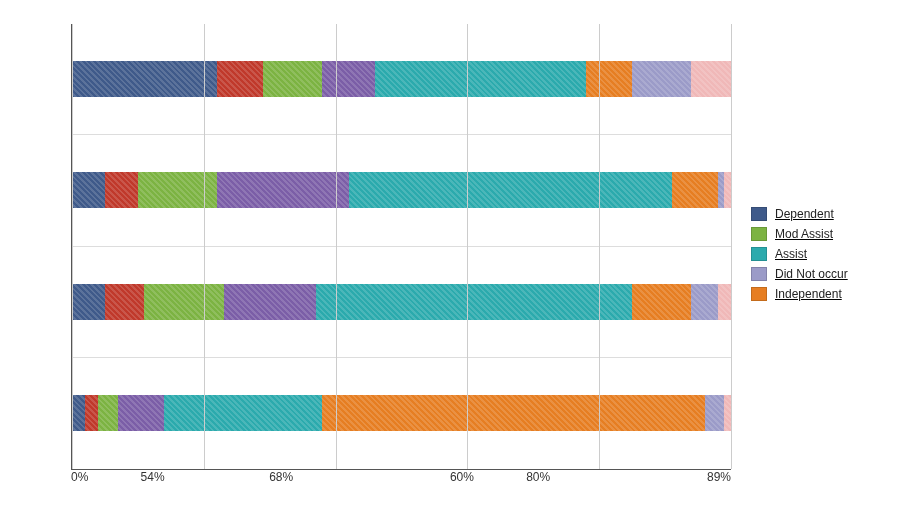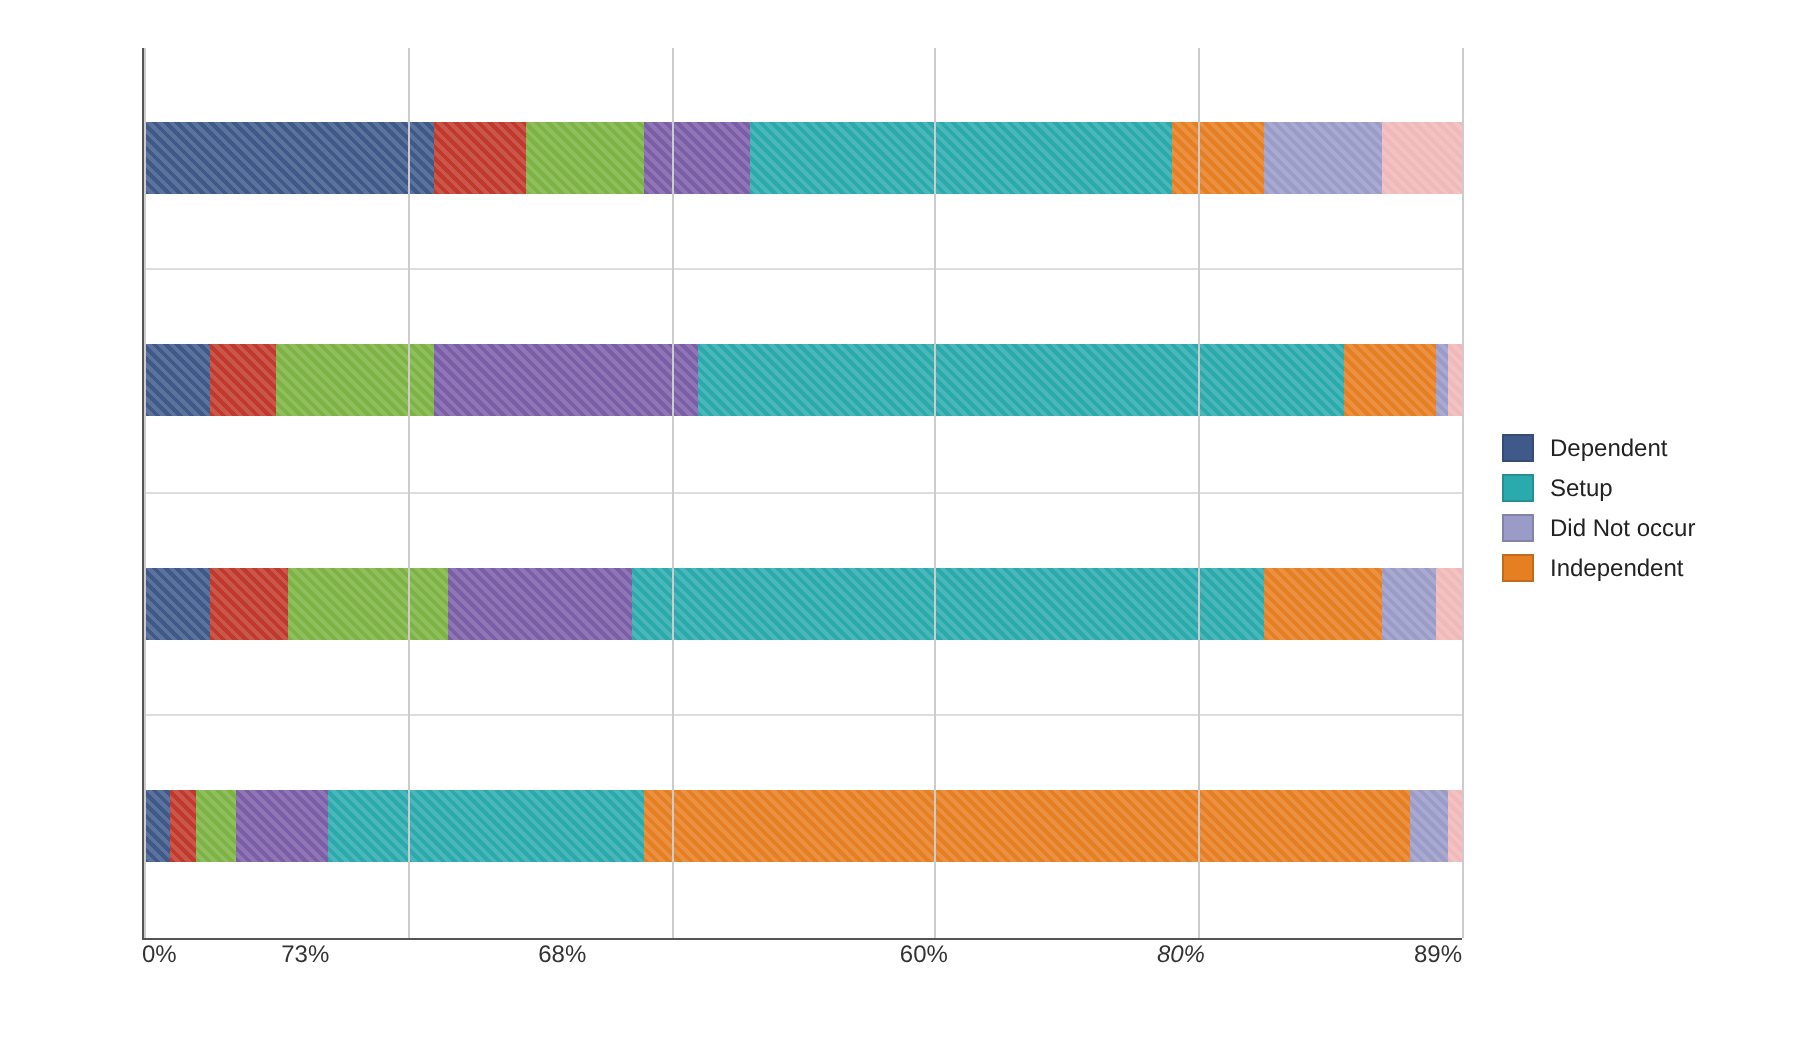"Dependent" .legend { text-decoration: none -> underline }
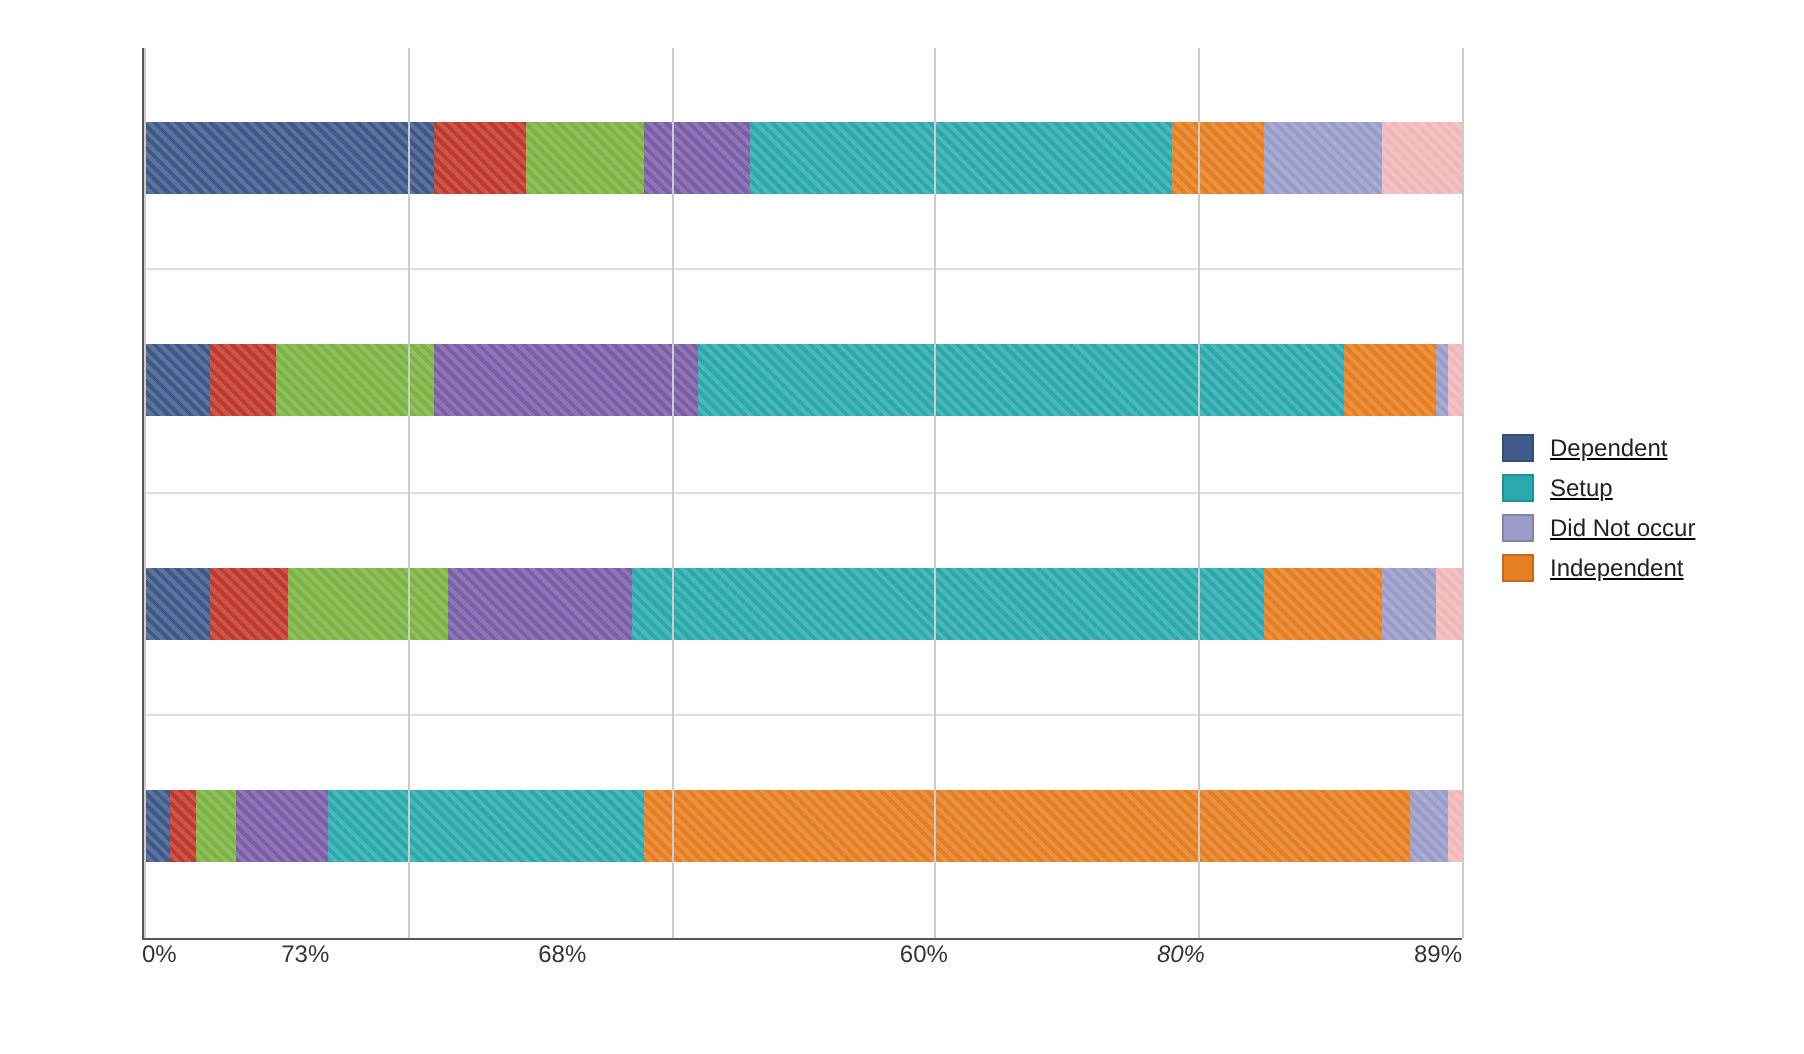"Mod Assist" div.legend-item { html: none -> <div> <div></div> <span>Mod Assist</span> </div> }
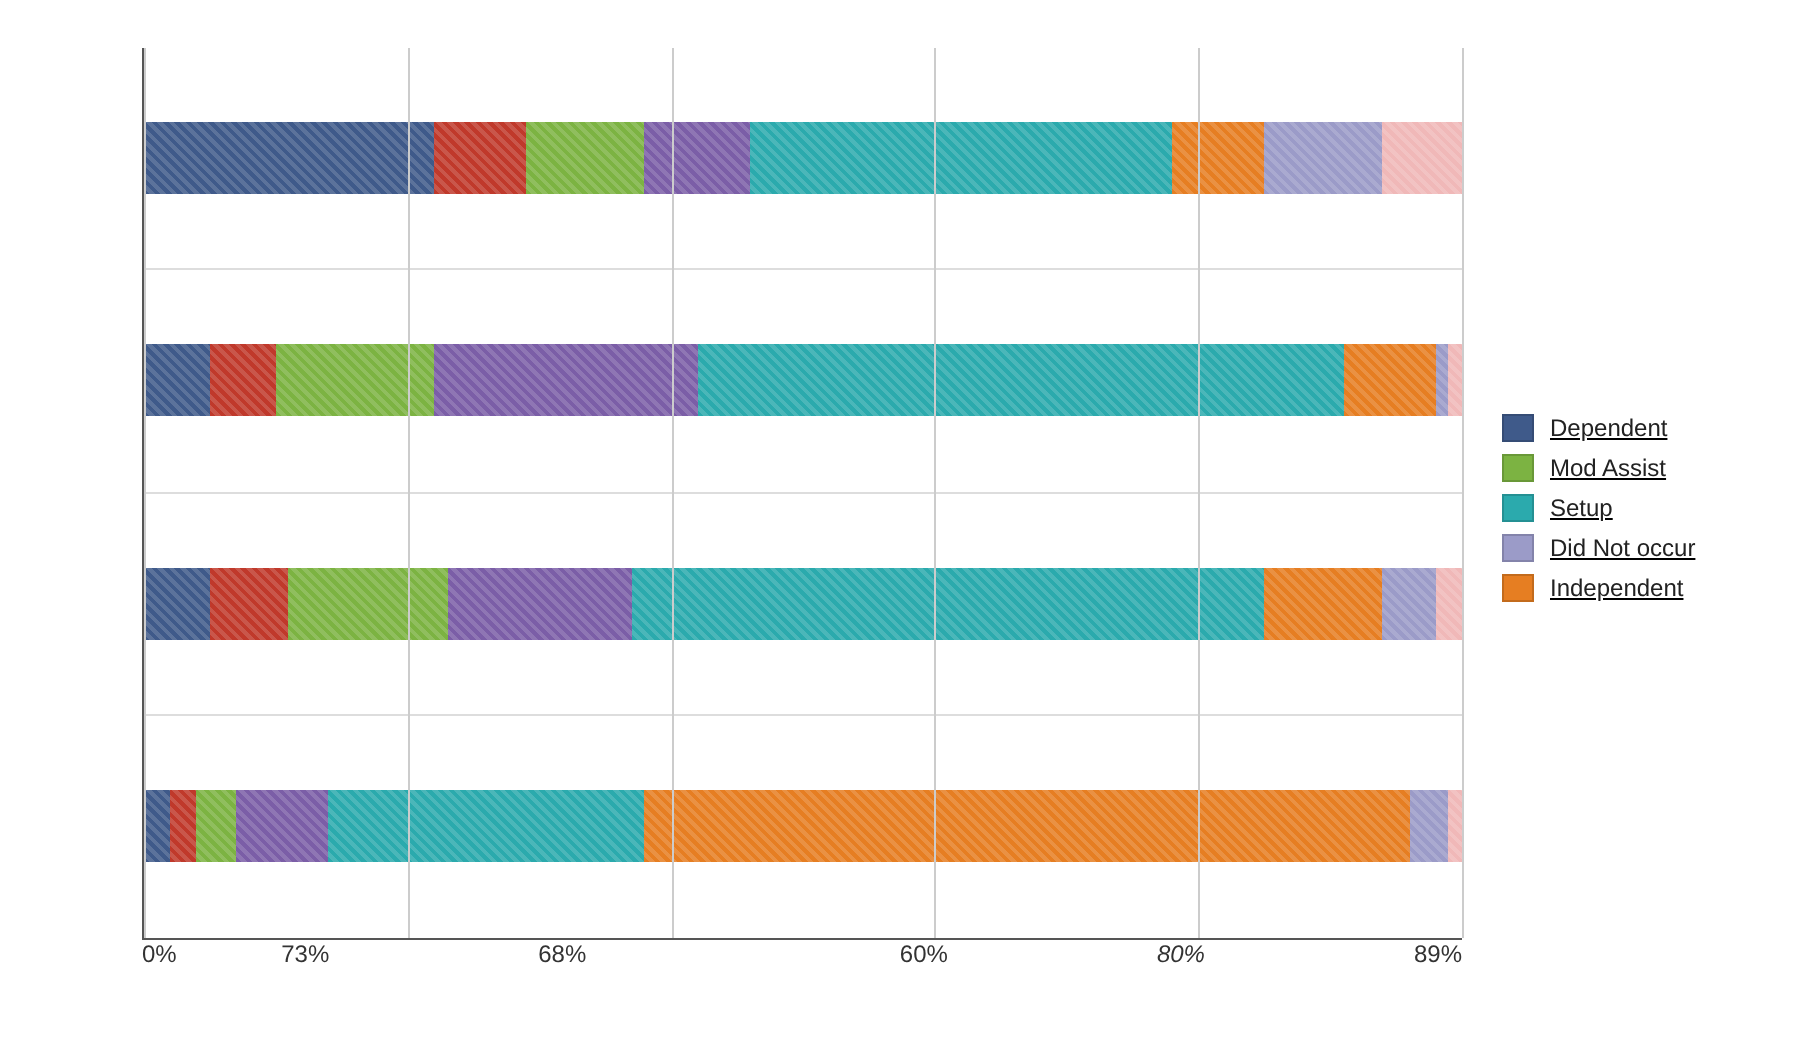"Setup" span { text: Setup -> Assist }
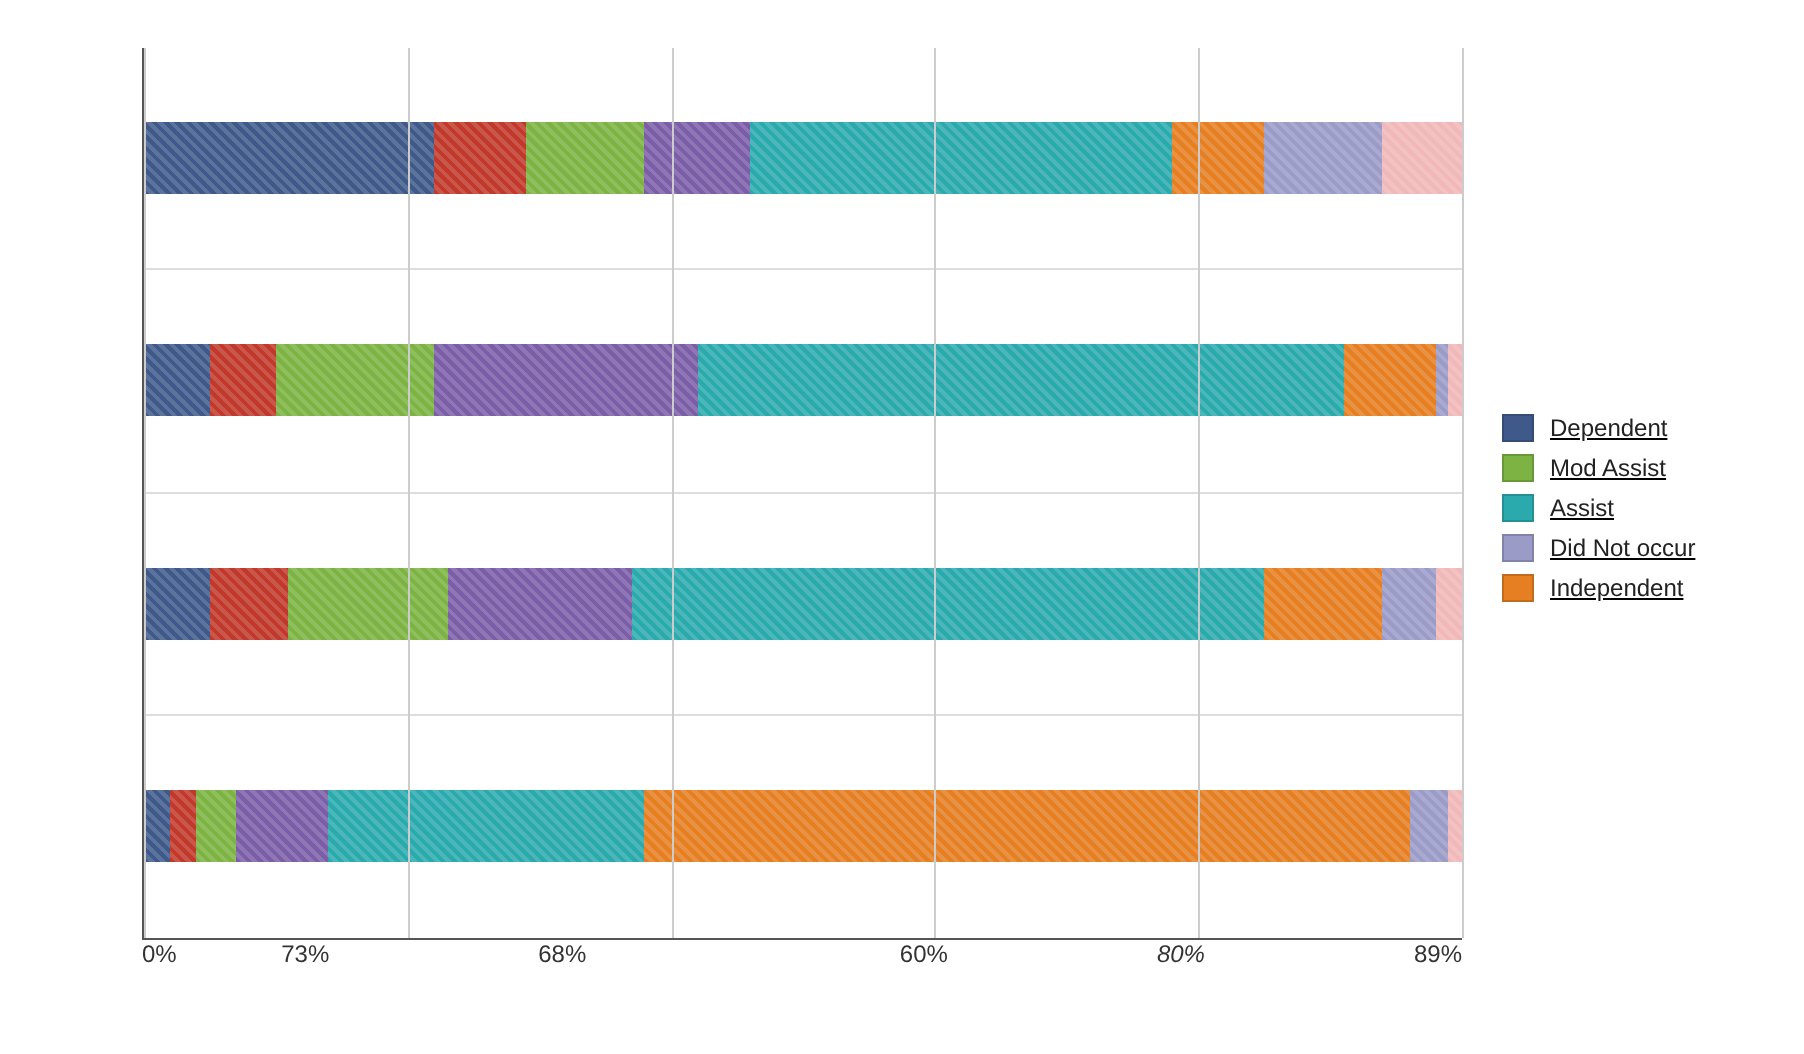"73%" span.x-label { text: 73% -> 54% }
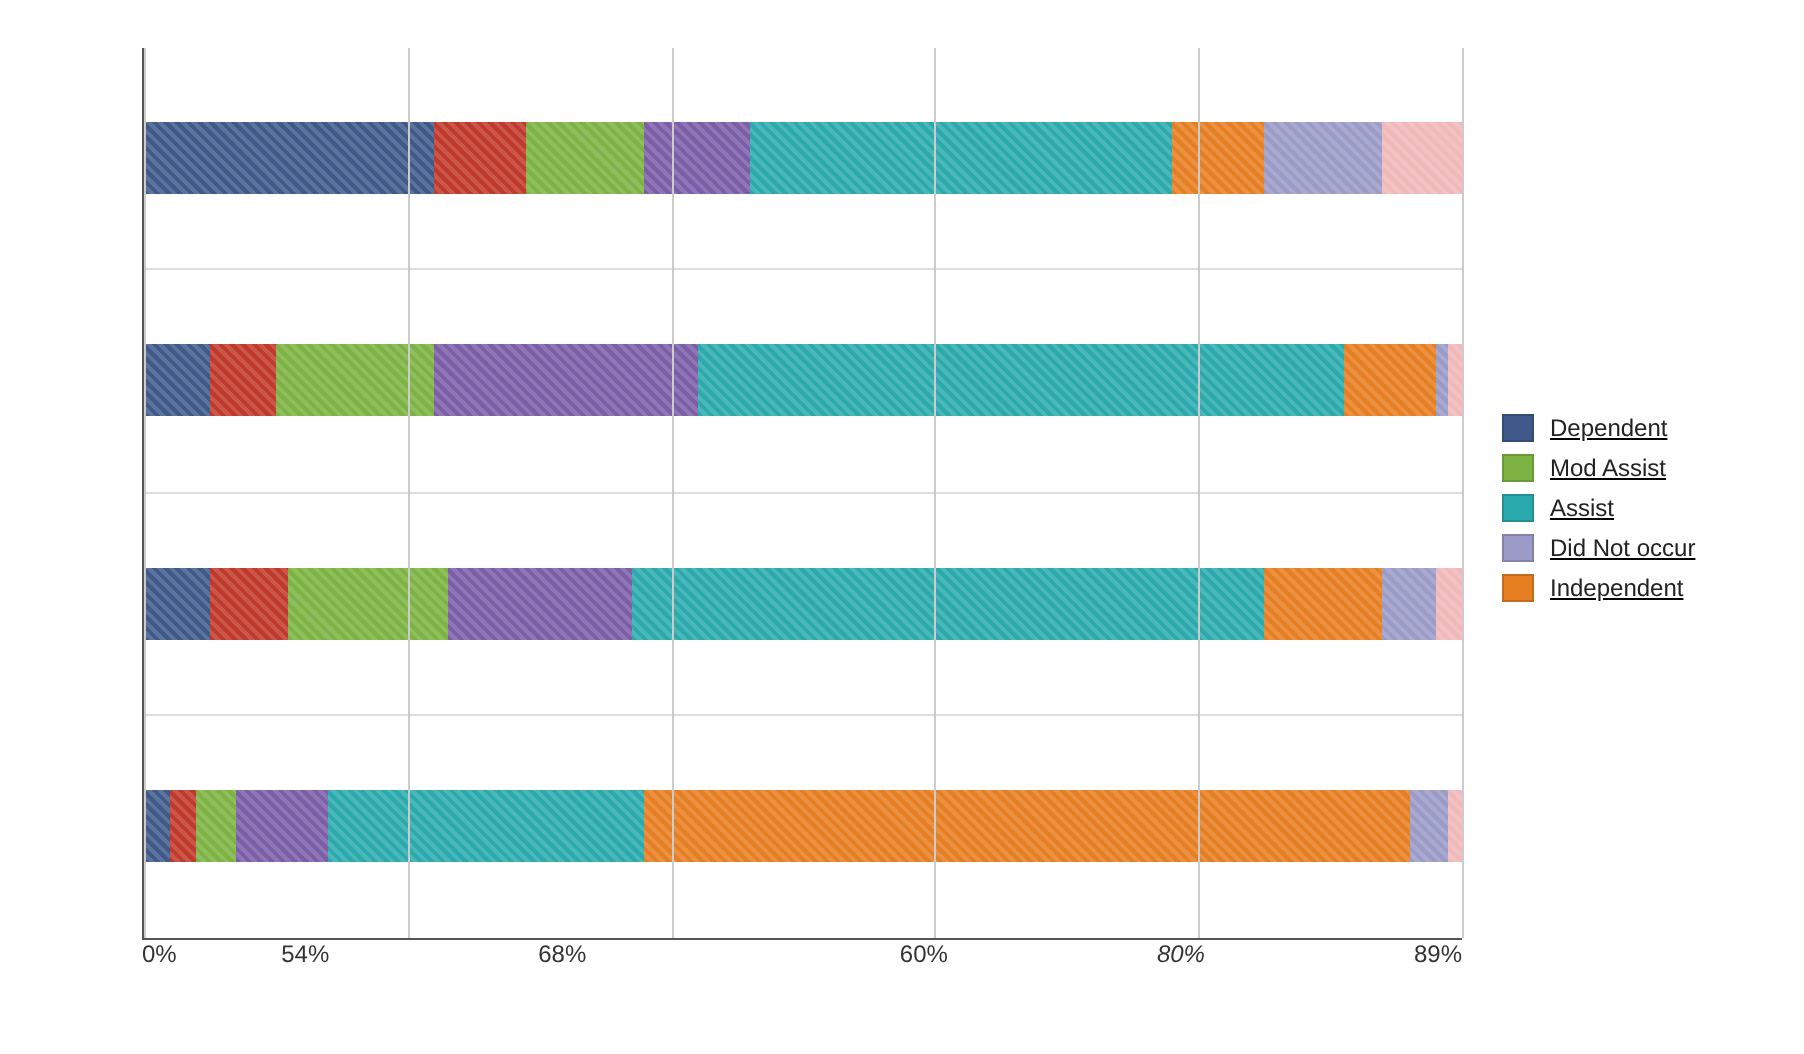"80%" span.x-label { font-style: italic -> none; text-align: right -> center }
